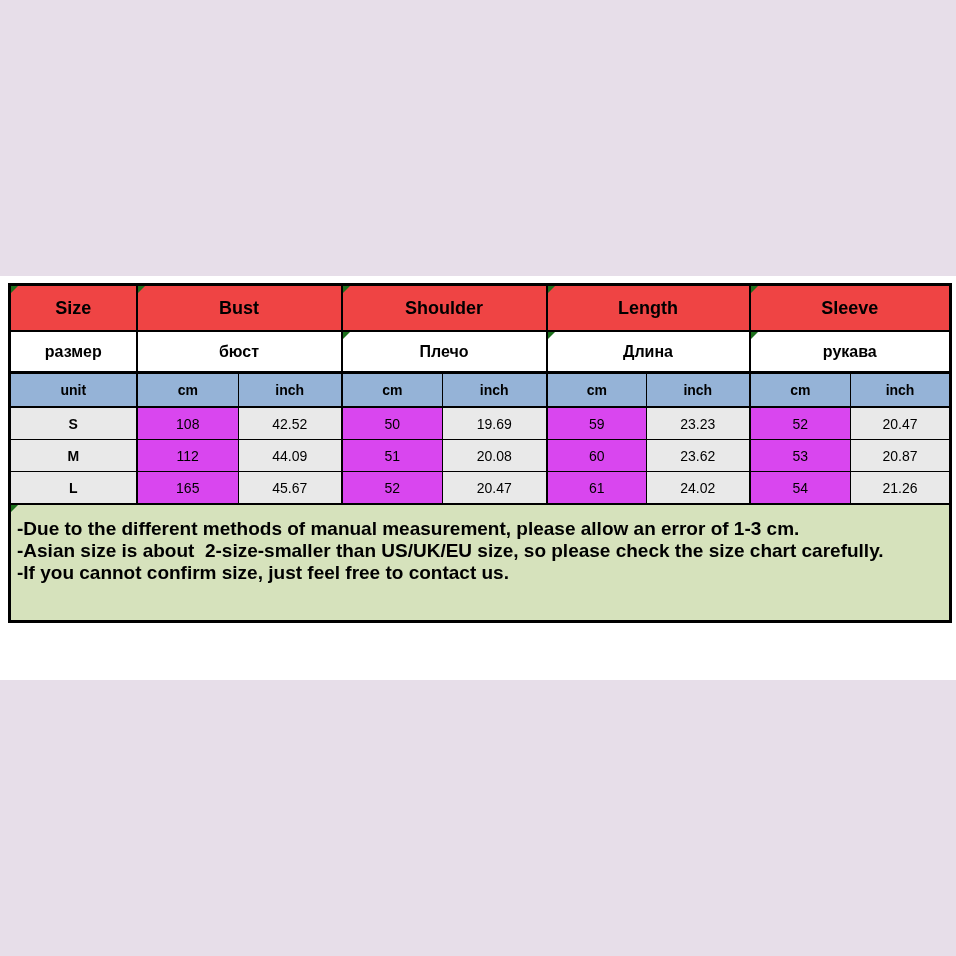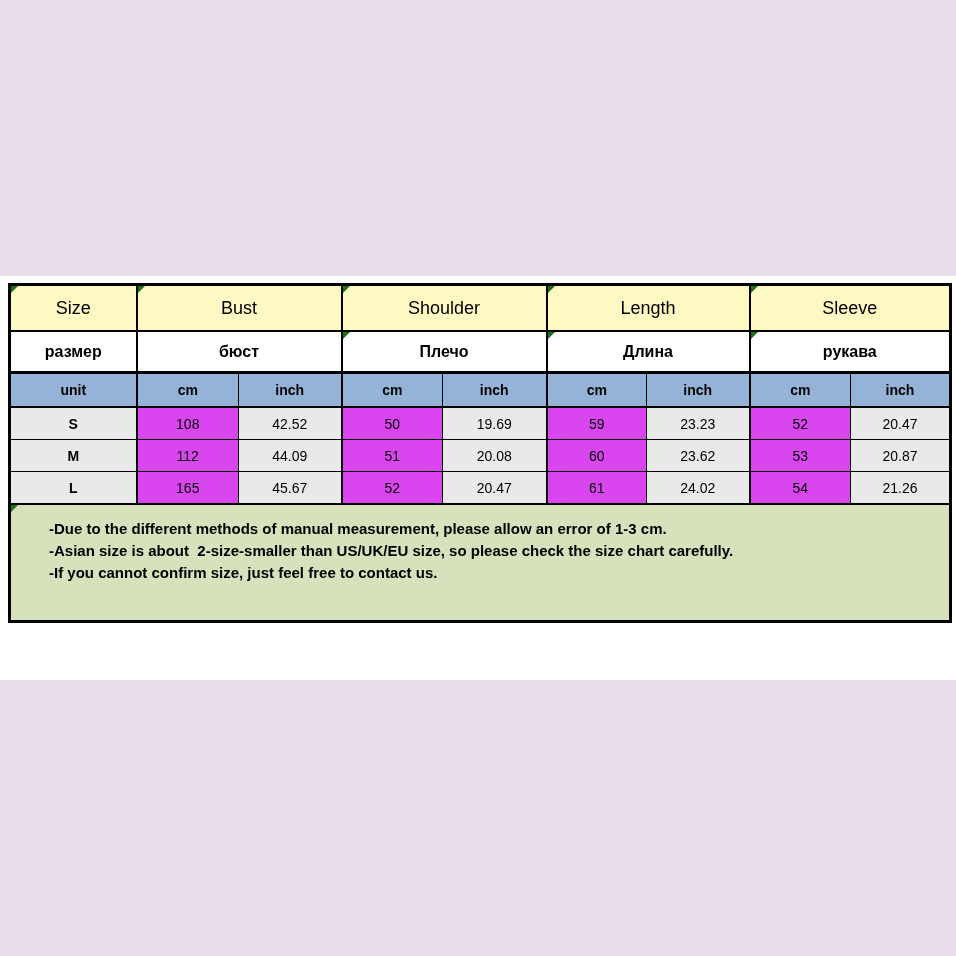"Size" tr.row-en th { background: #fef9c3 -> #ef4444; font-weight: normal -> bold }
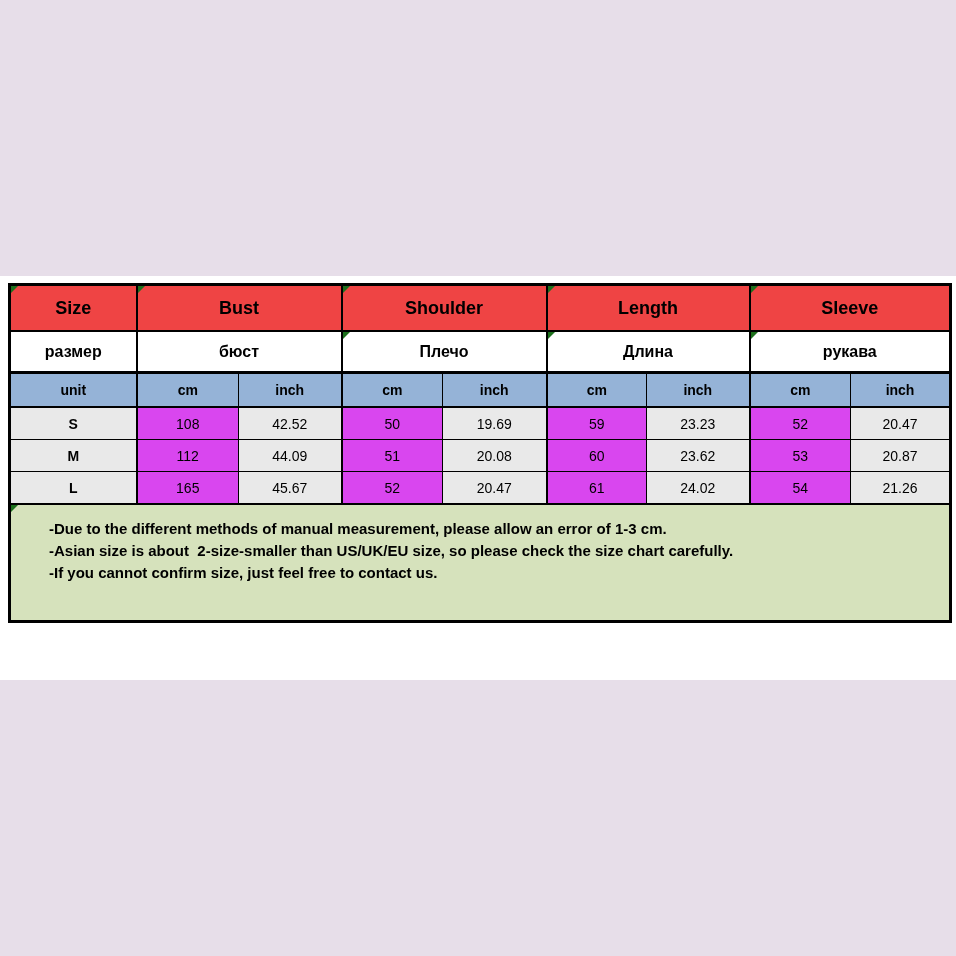"-Due to the different methods" .note-line { font-size: 15px -> 19px; margin-left: 32px -> none }
